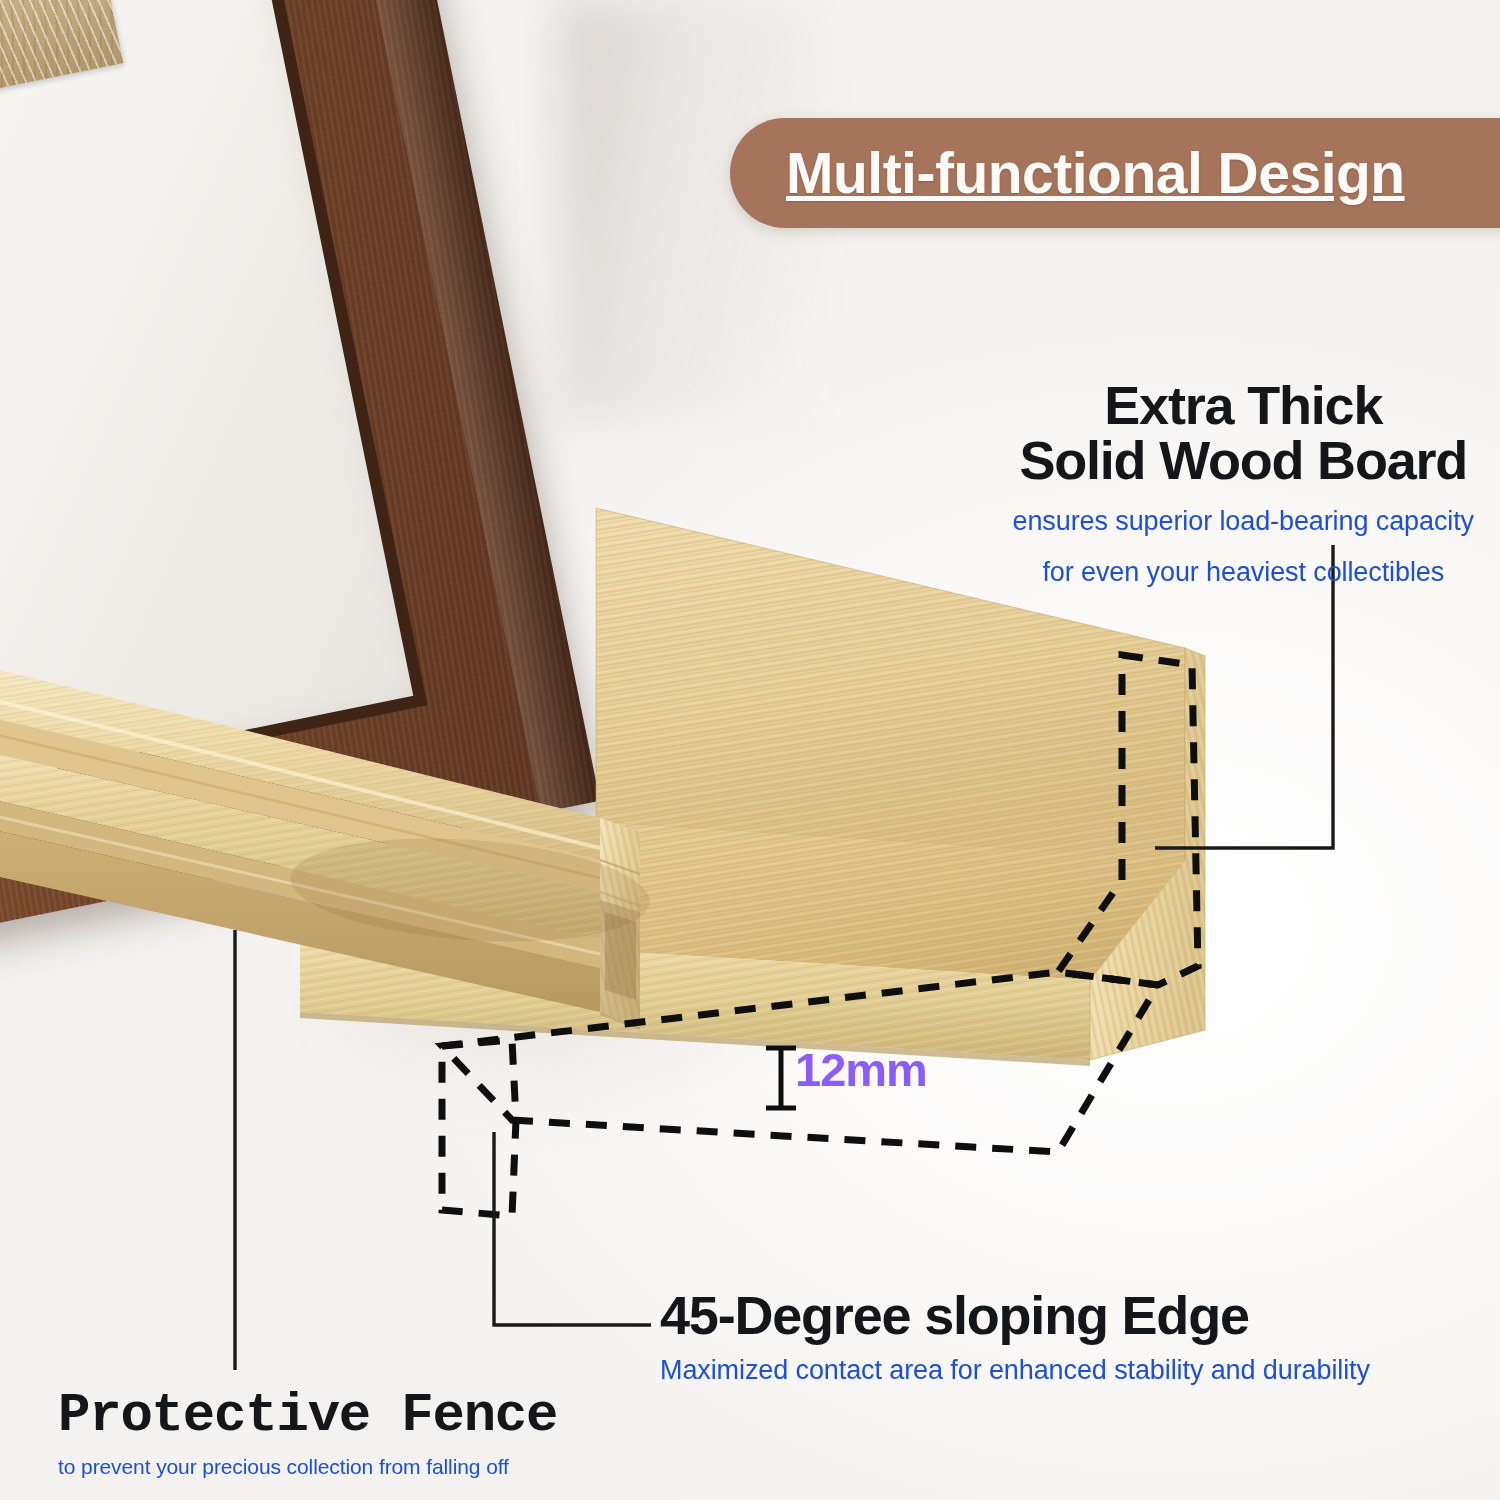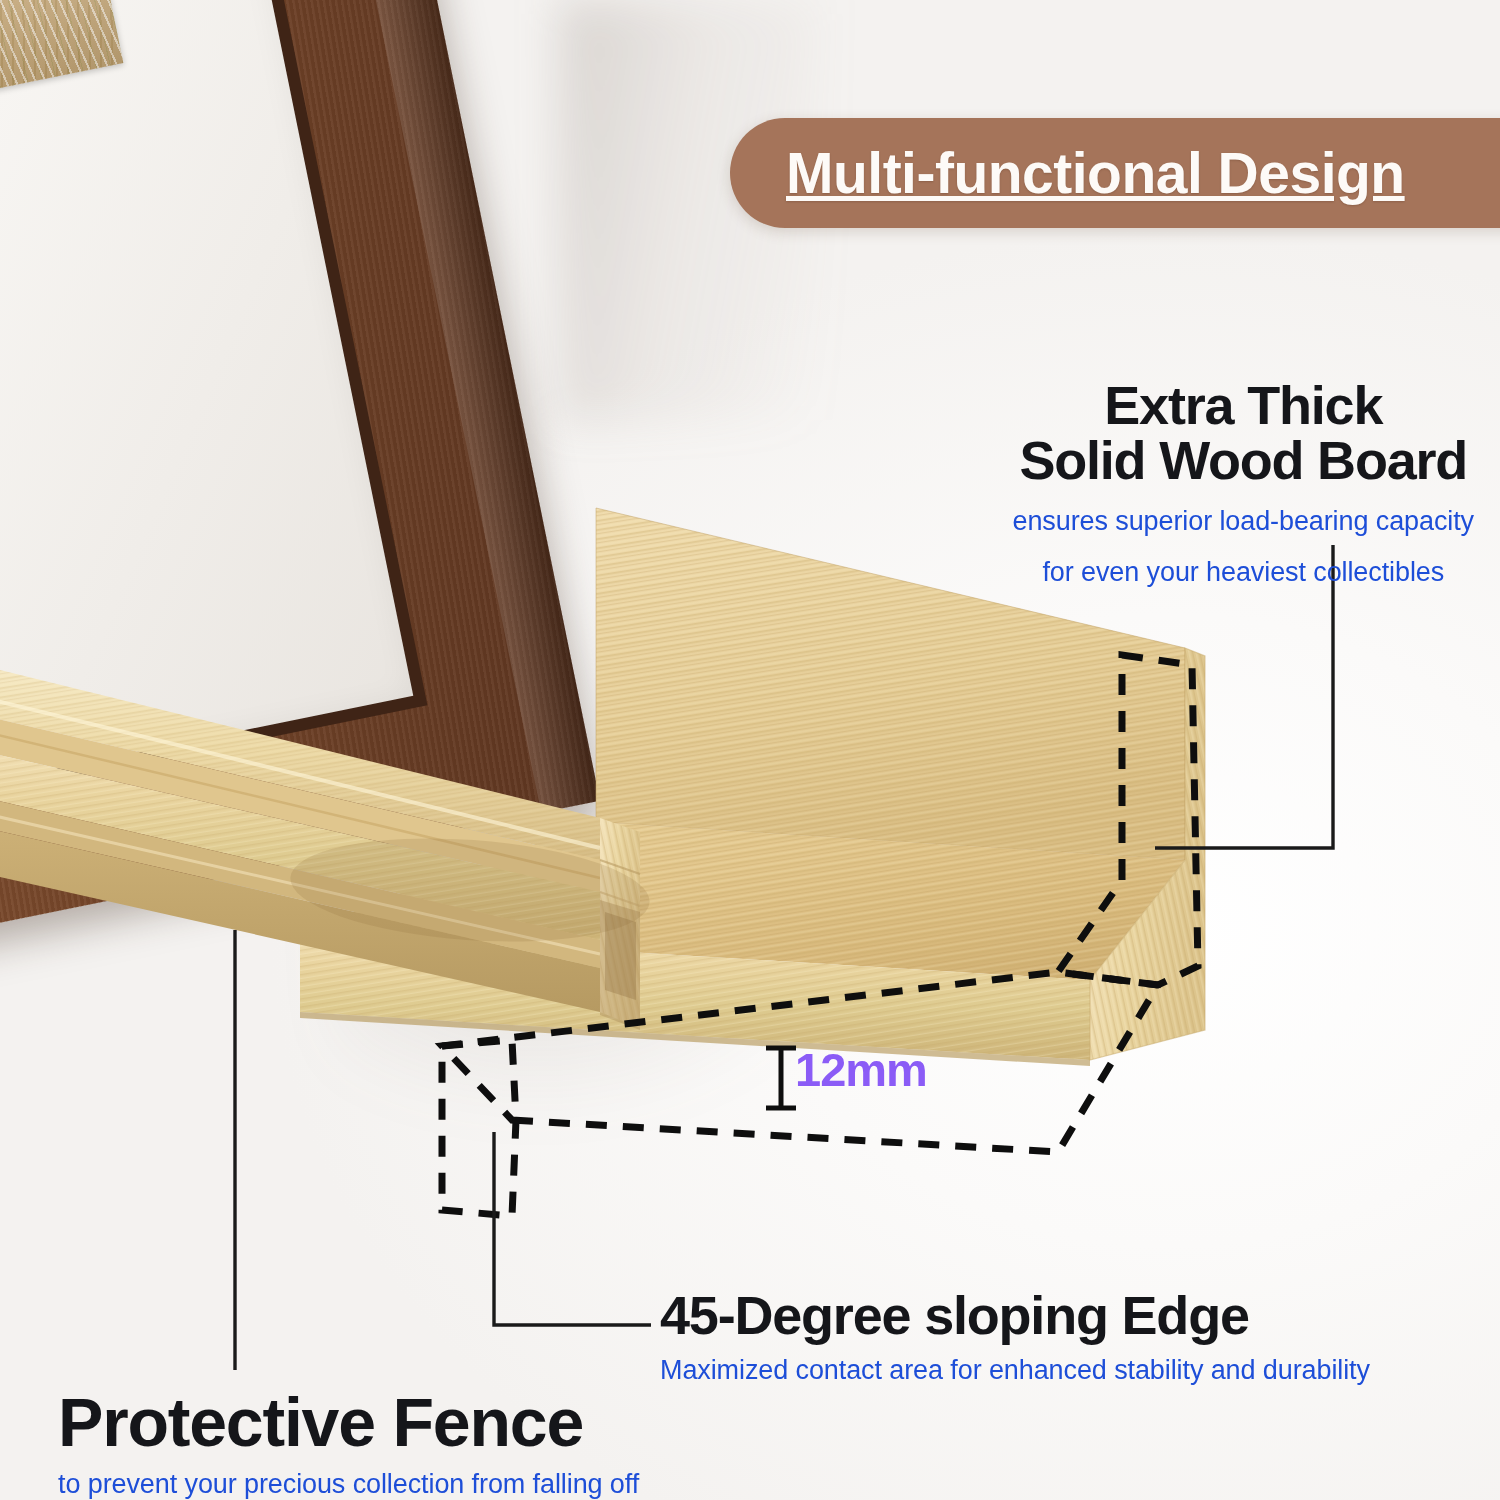"Protective Fence" #co-fence .c-title { font-family: none -> Liberation Mono, monospace; font-size: 68px -> 54px }
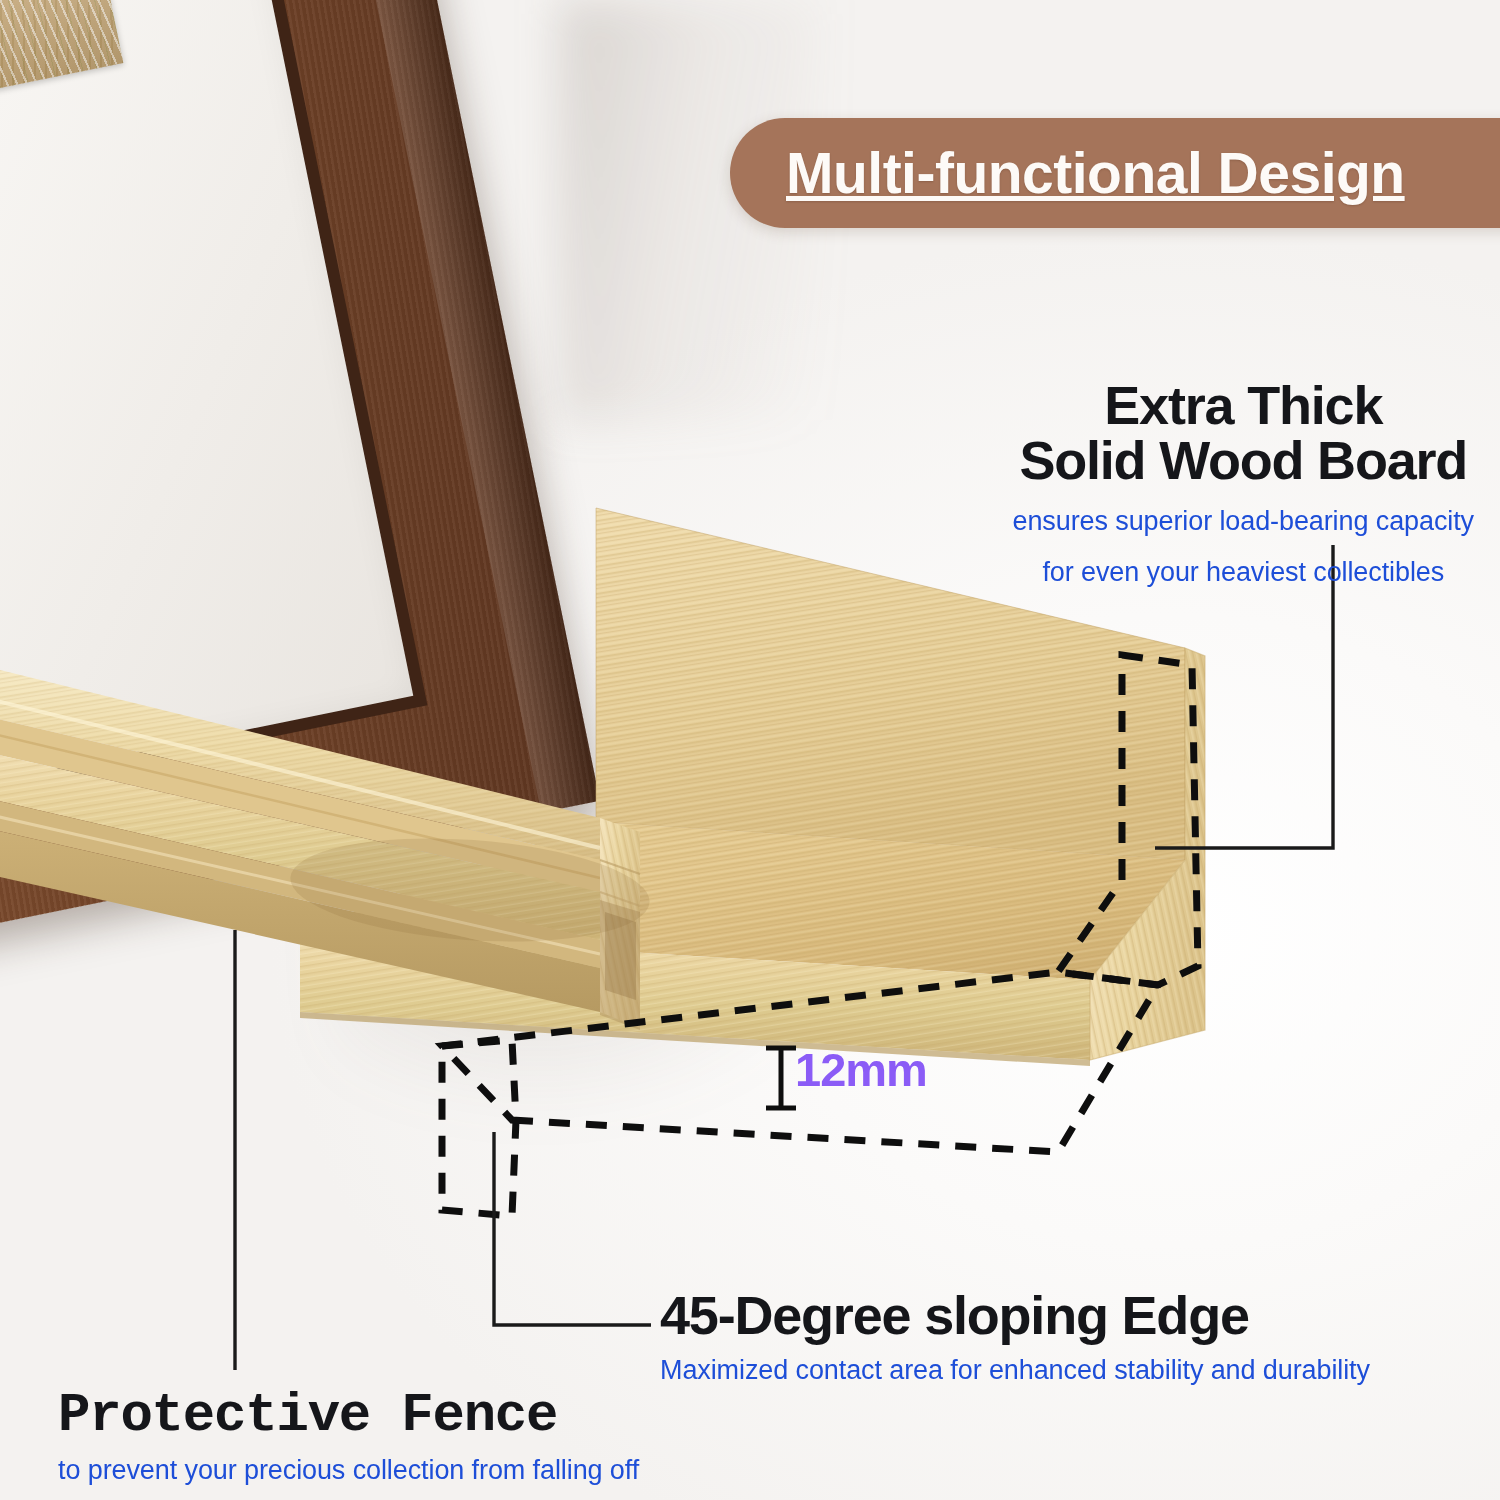"to prevent your precious collection" #co-fence .c-sub { font-size: 27px -> 21px }
